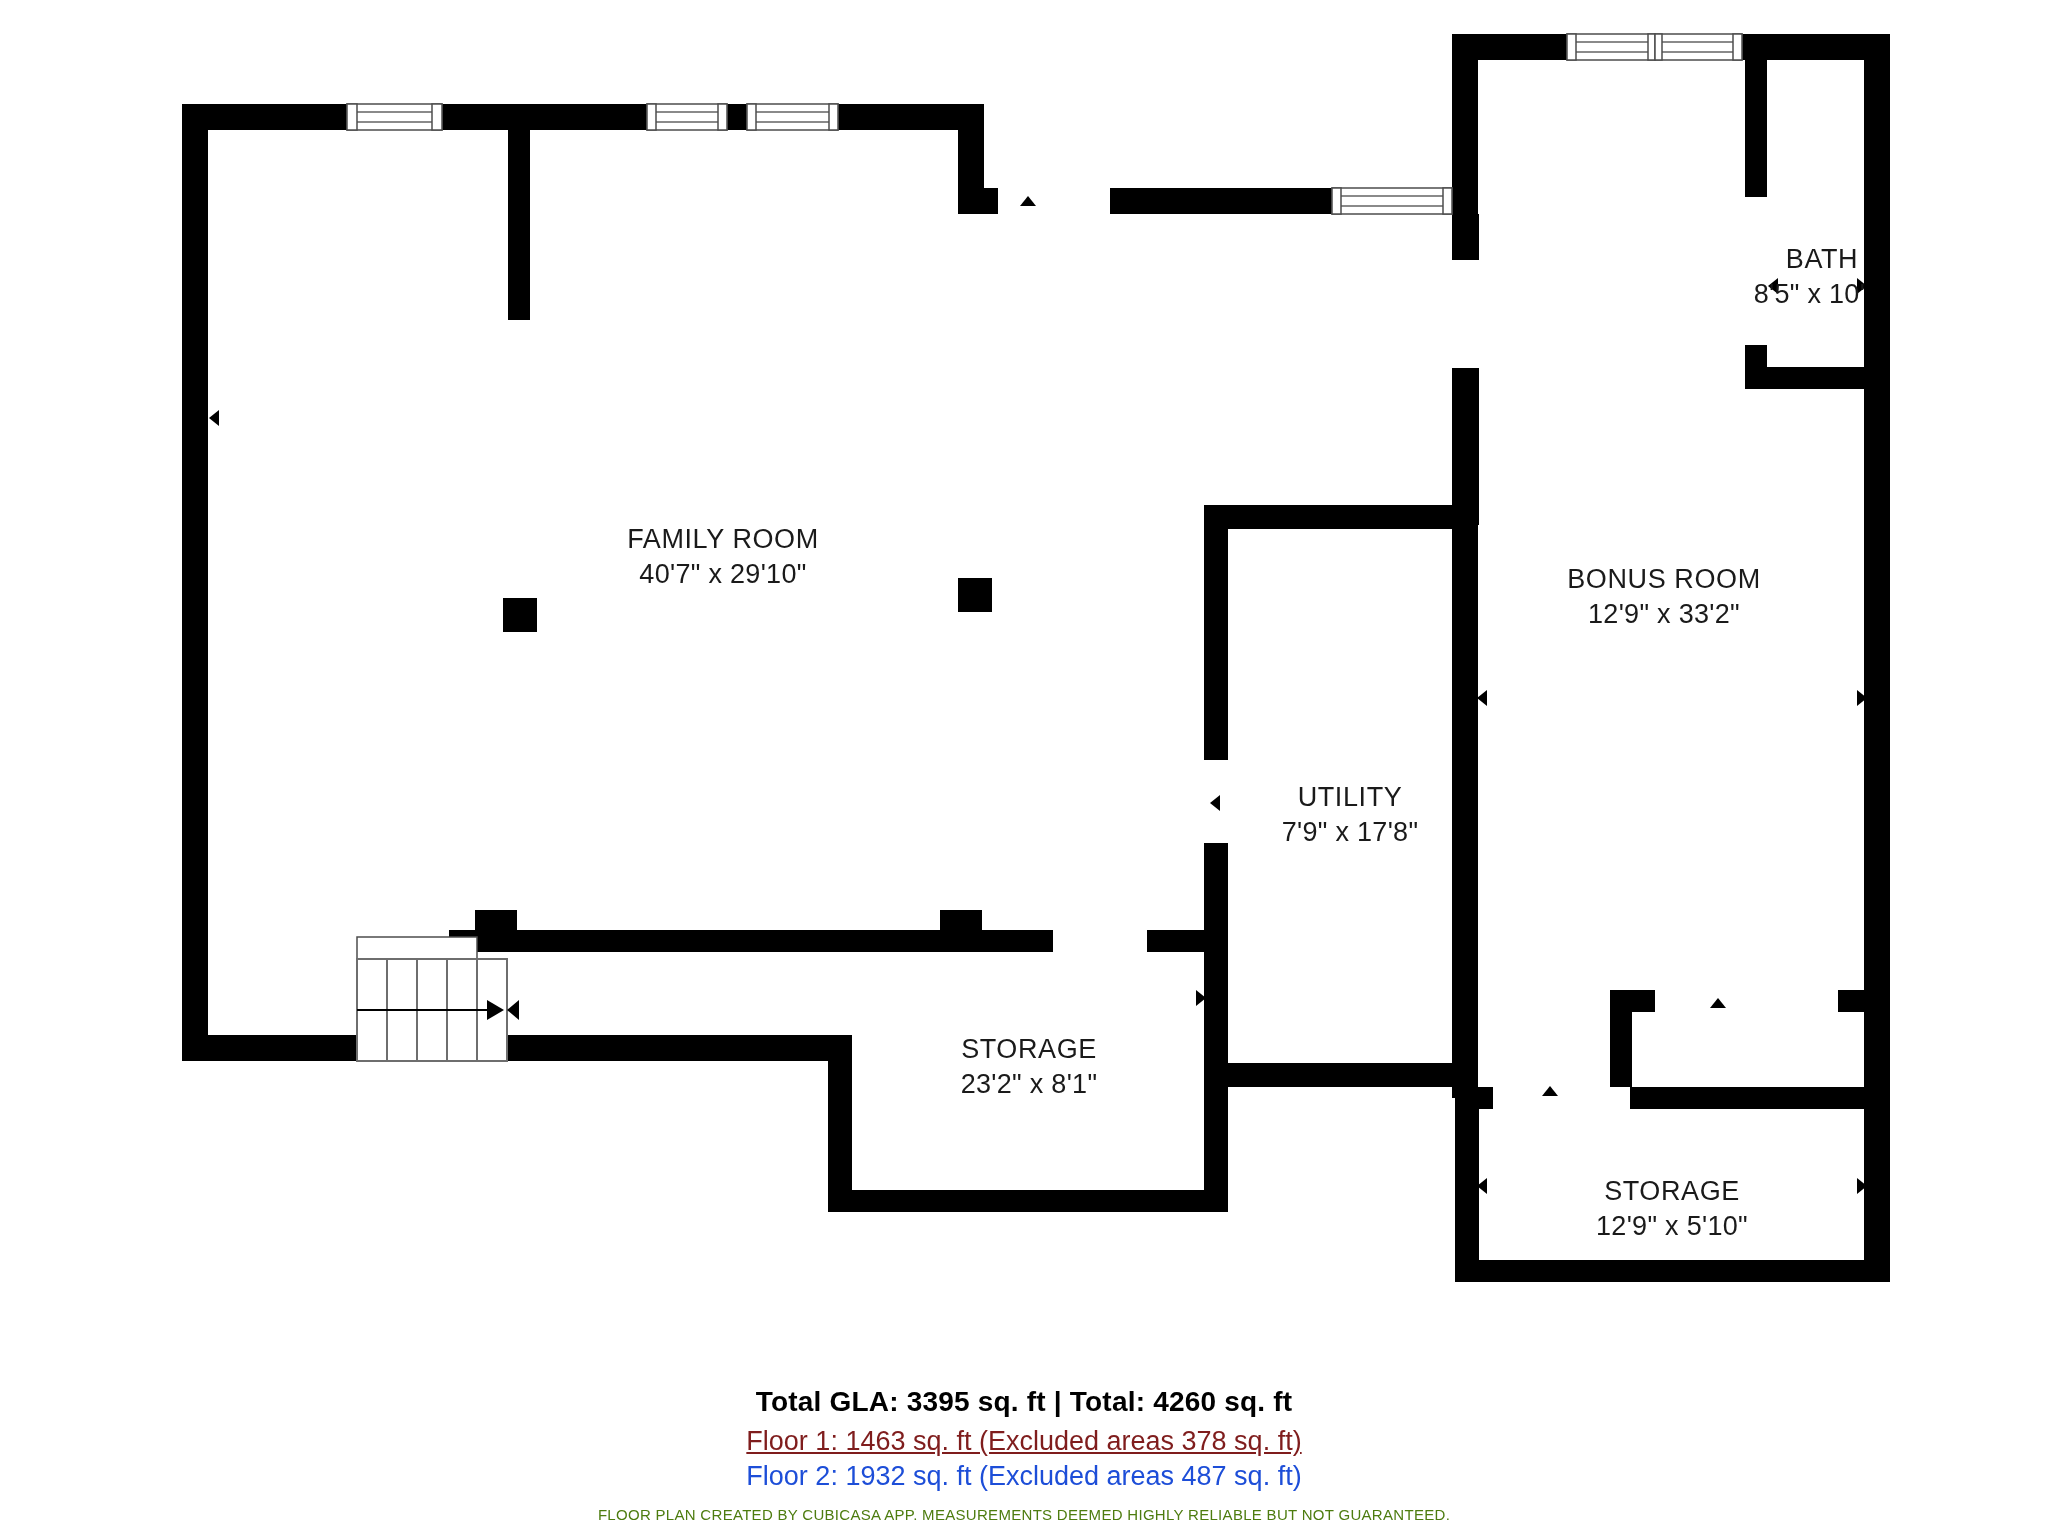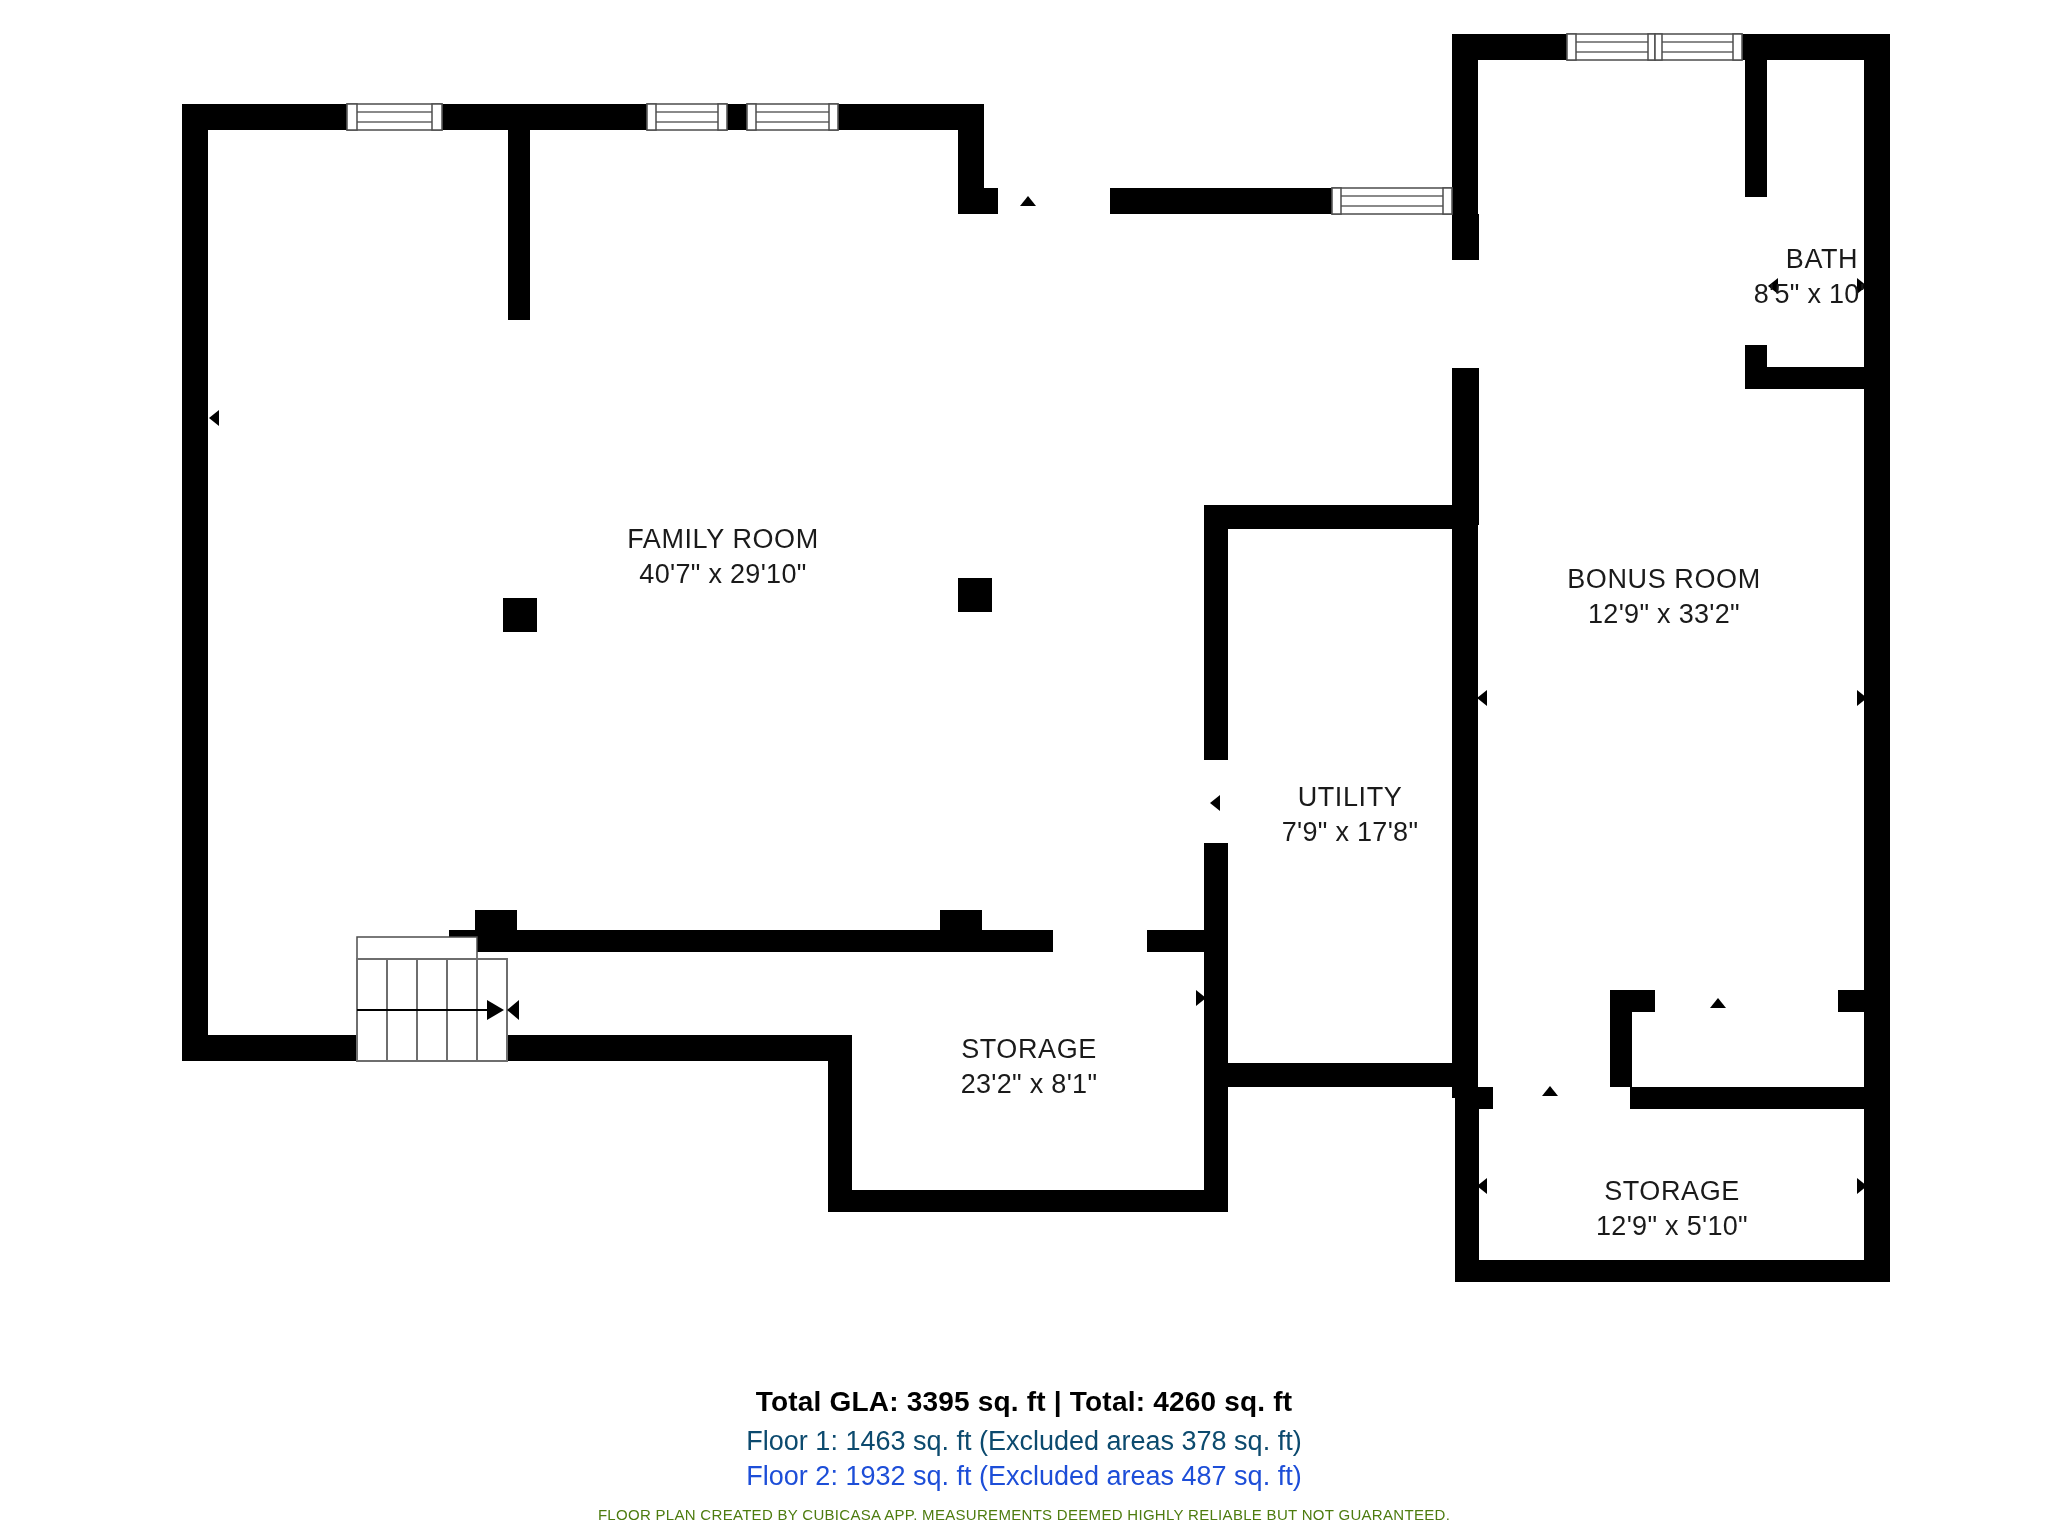"Floor 1: 1463 sq. ft" #summary-floor1 { color: #0c4a6e -> #7f1d1d; text-decoration: none -> underline }
